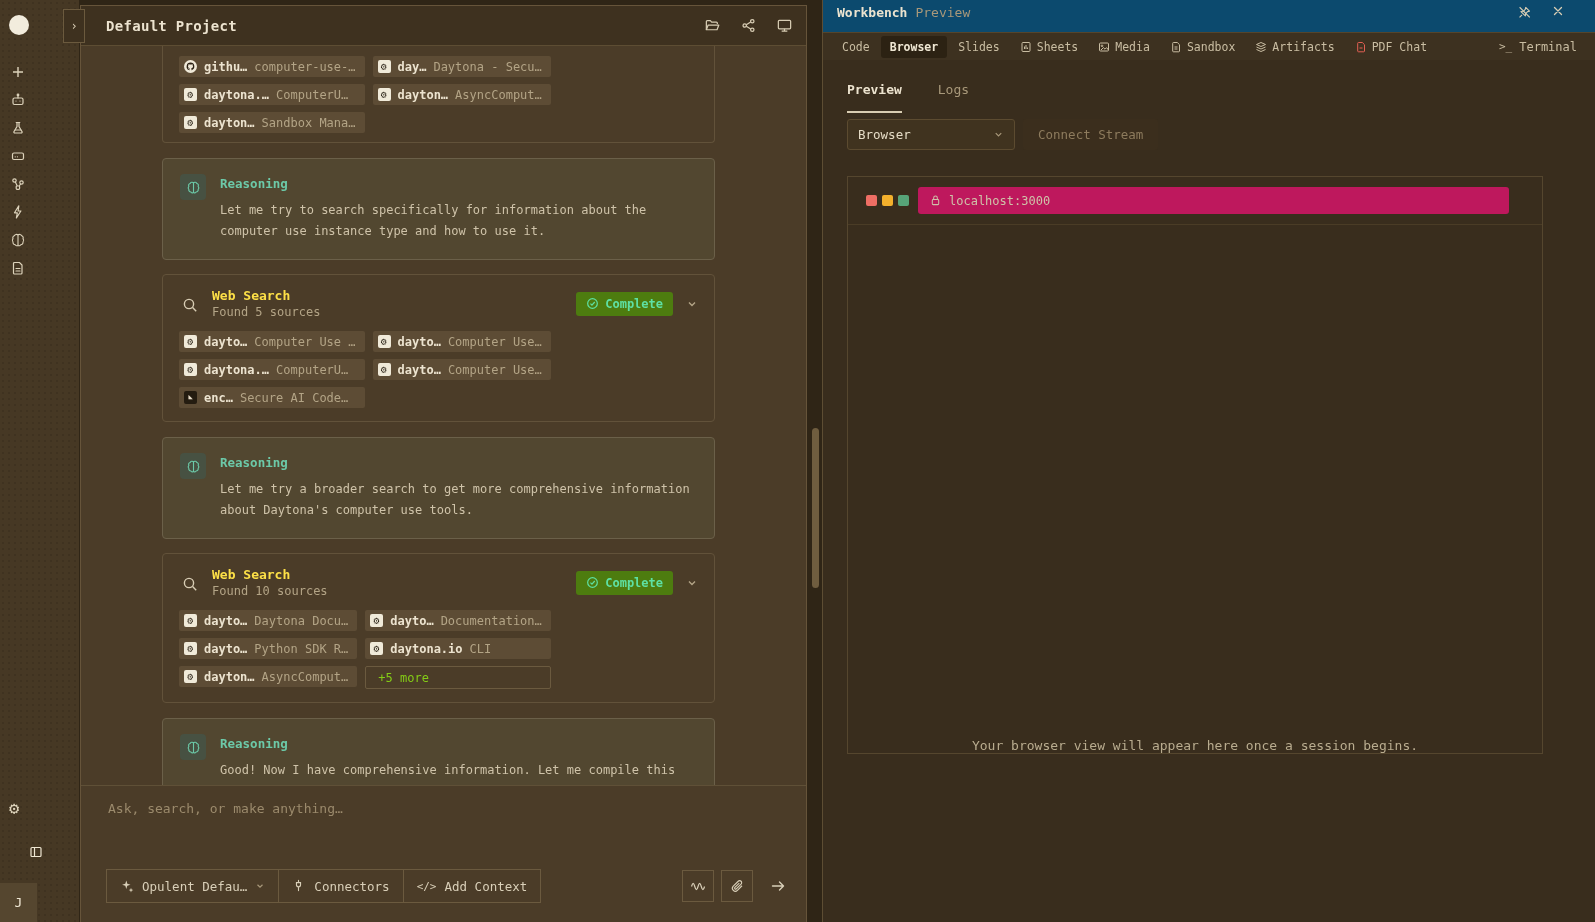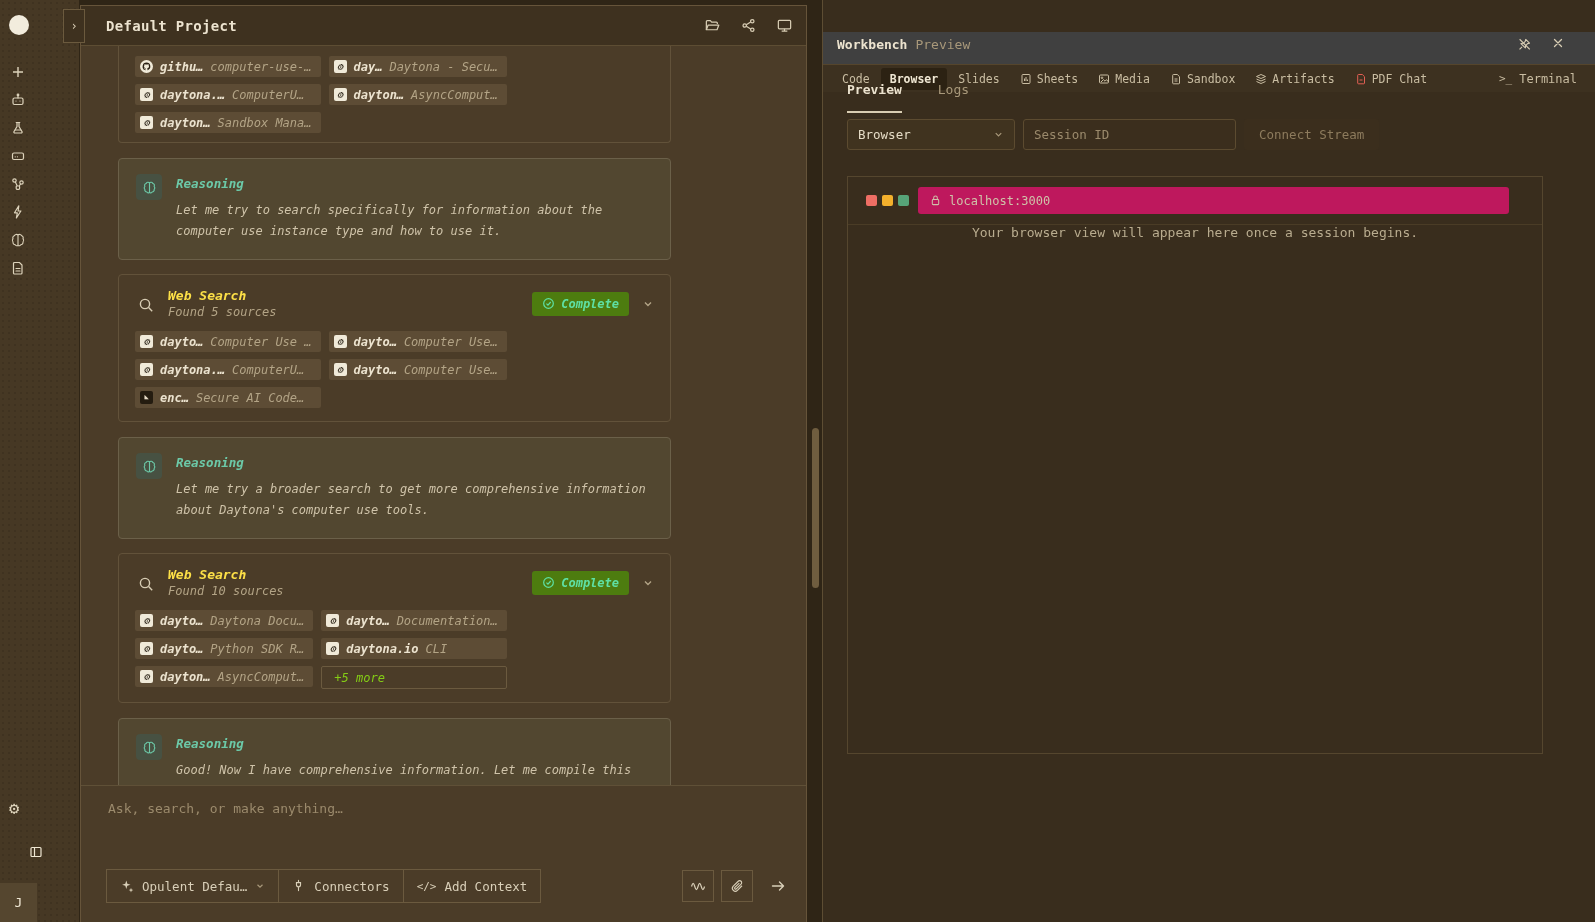"Workbench" .wb-header { background: #404040 -> #0c4a6e; margin-top: 32px -> none }
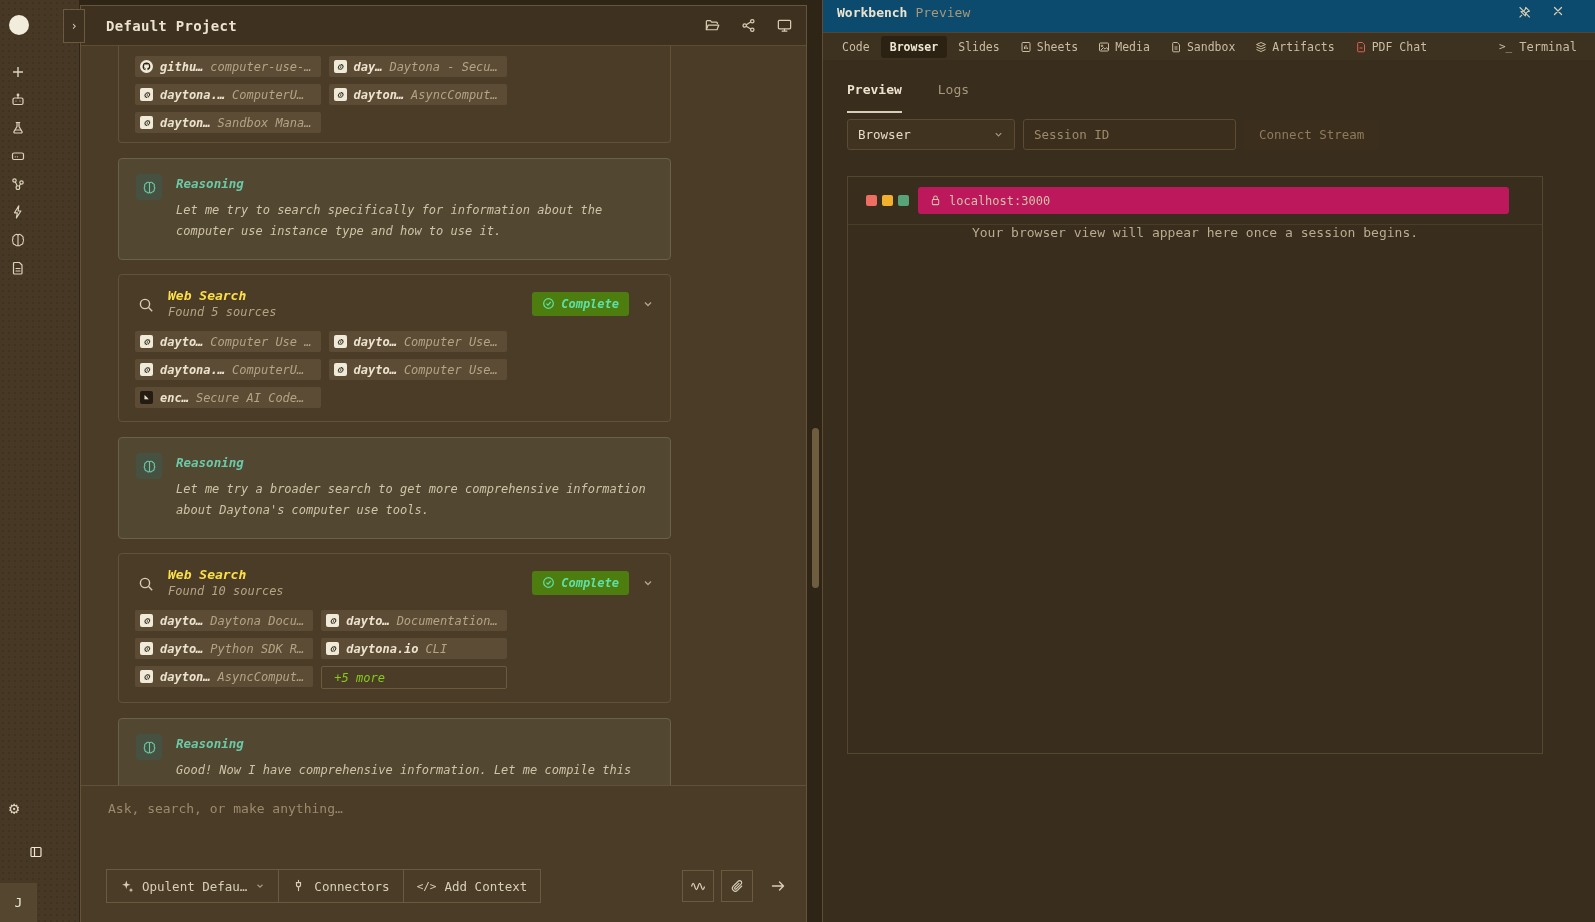"githu…" .chat-scroll { font-style: italic -> none; padding-left: 37px -> 81px }
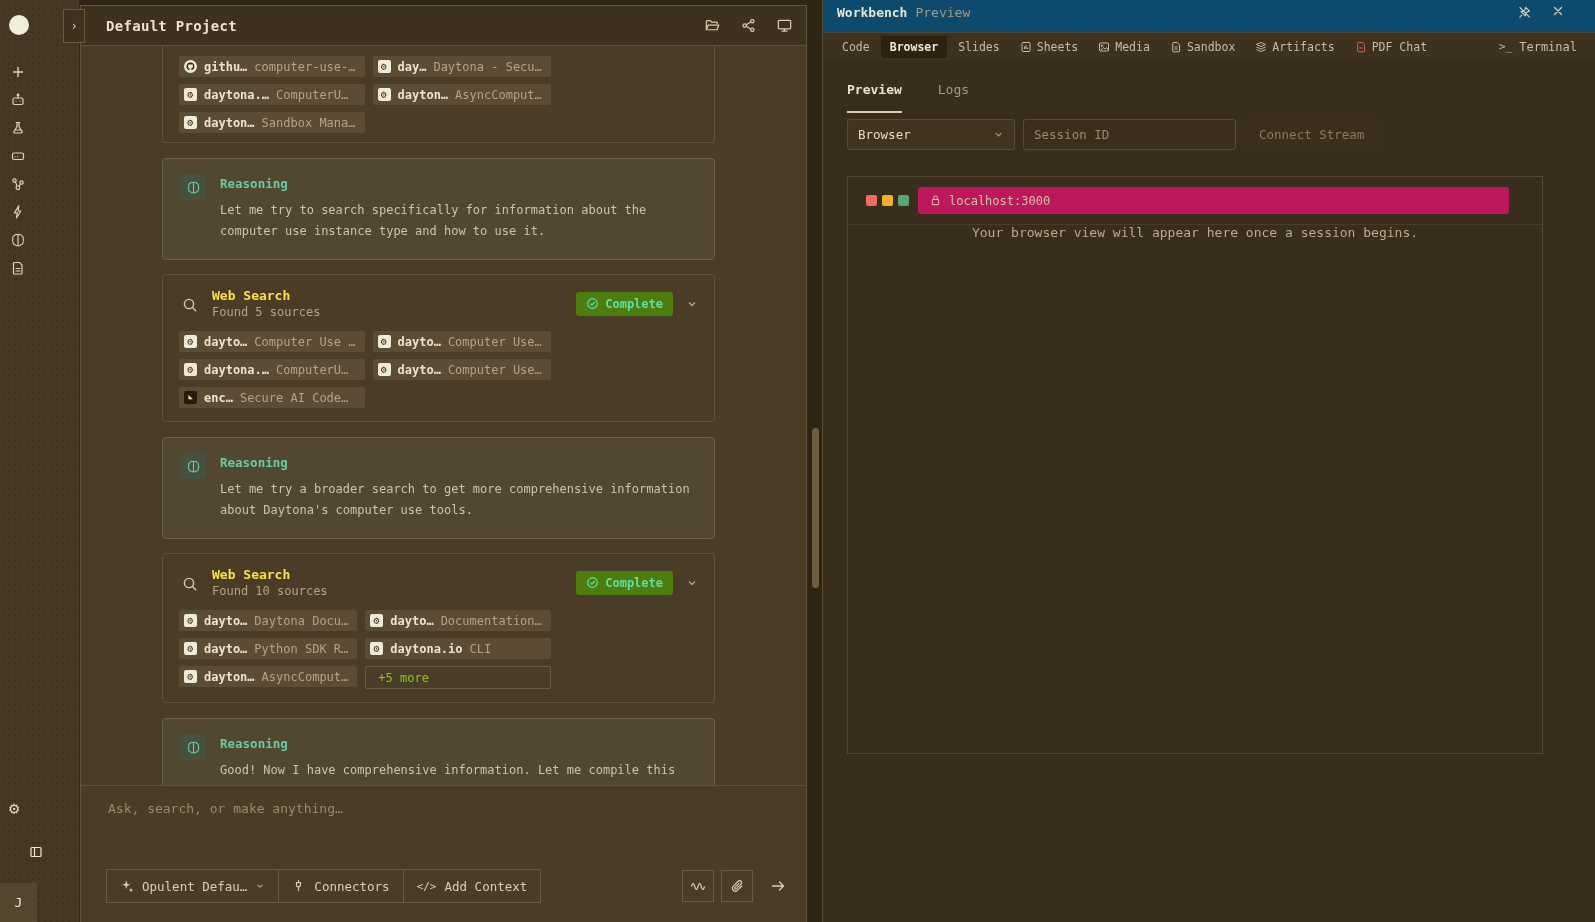"Session ID" input.wb-session { html: <input> -> none }
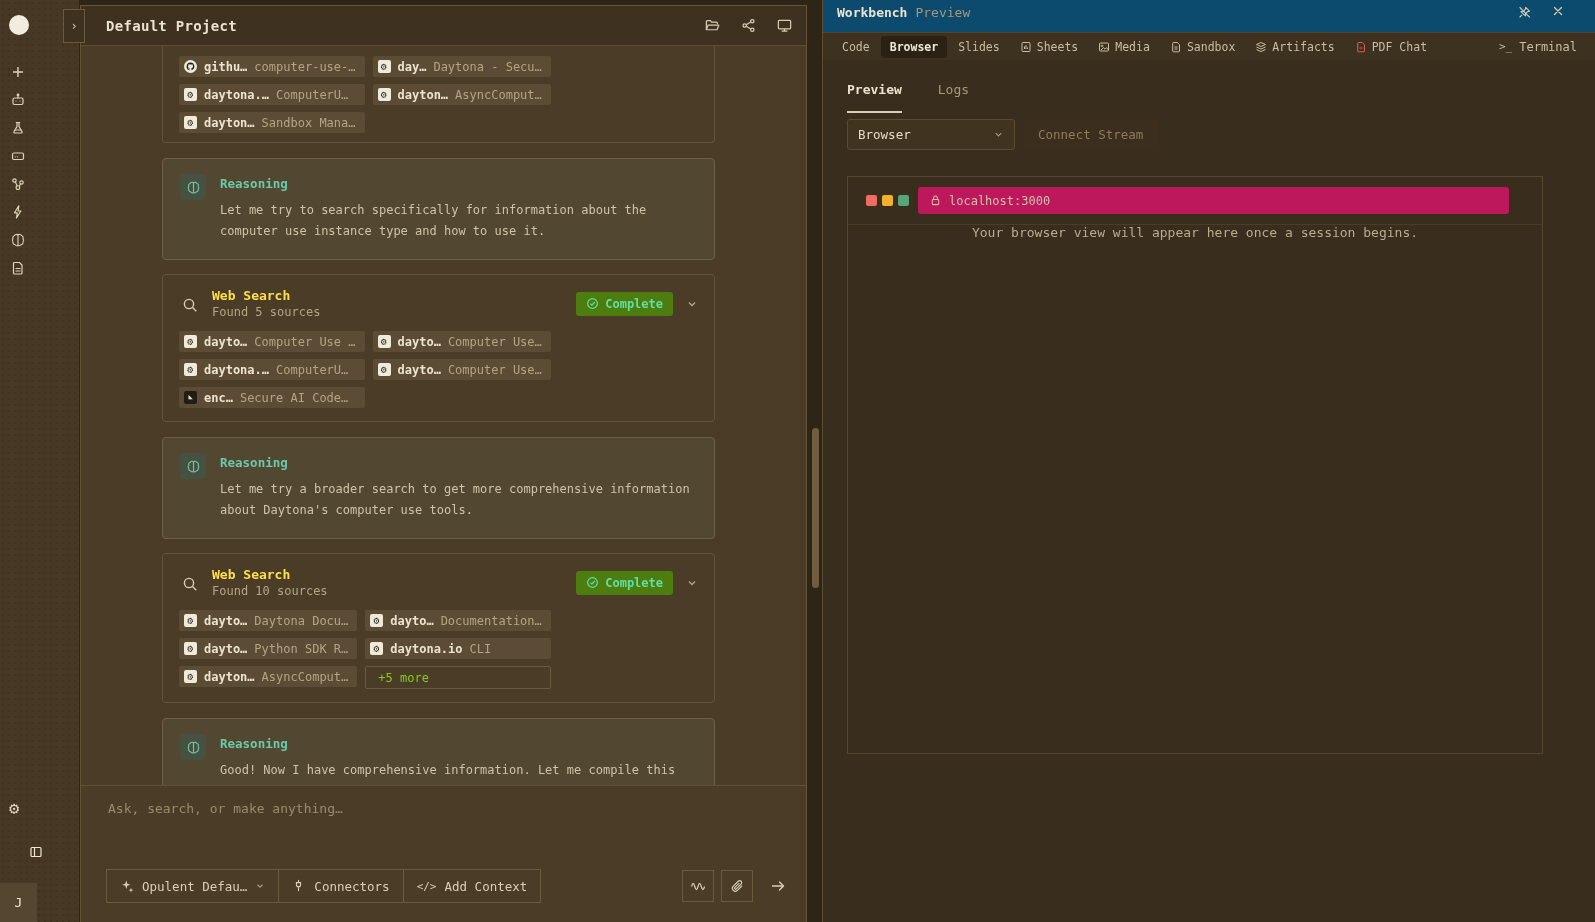"Your browser view will appear" .frame-body { align-items: flex-start -> flex-end }
